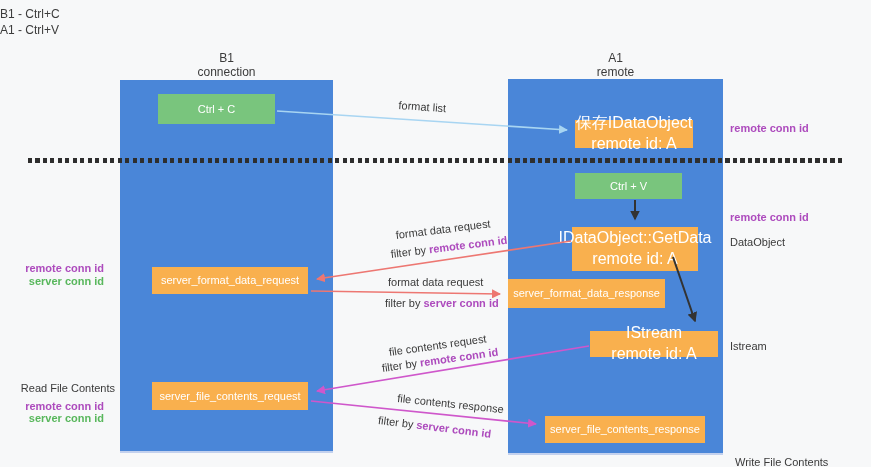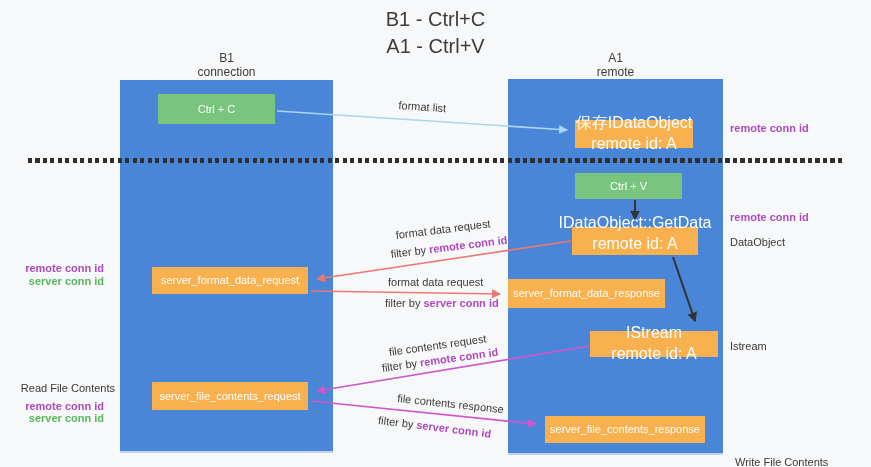"B1 - Ctrl+C" .title { font-size: 20px -> 12px; text-align: center -> none }
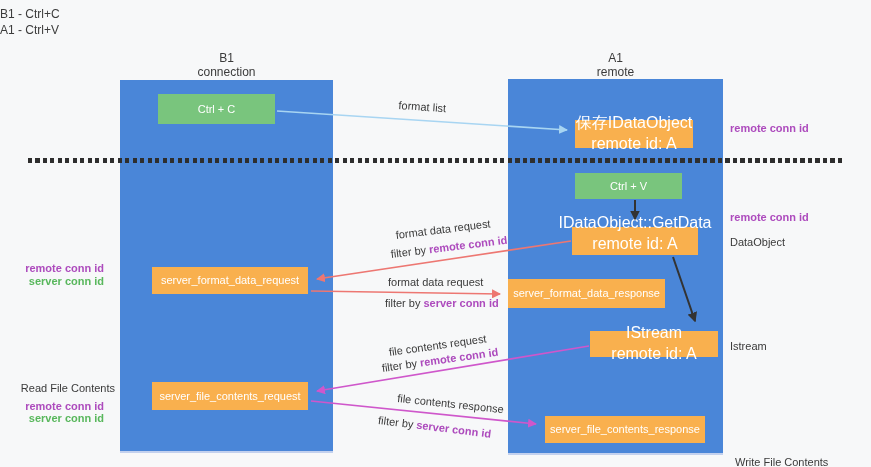"IDataObject::GetData" div.node { height: 28px -> 44px; justify-content: flex-end -> none }
